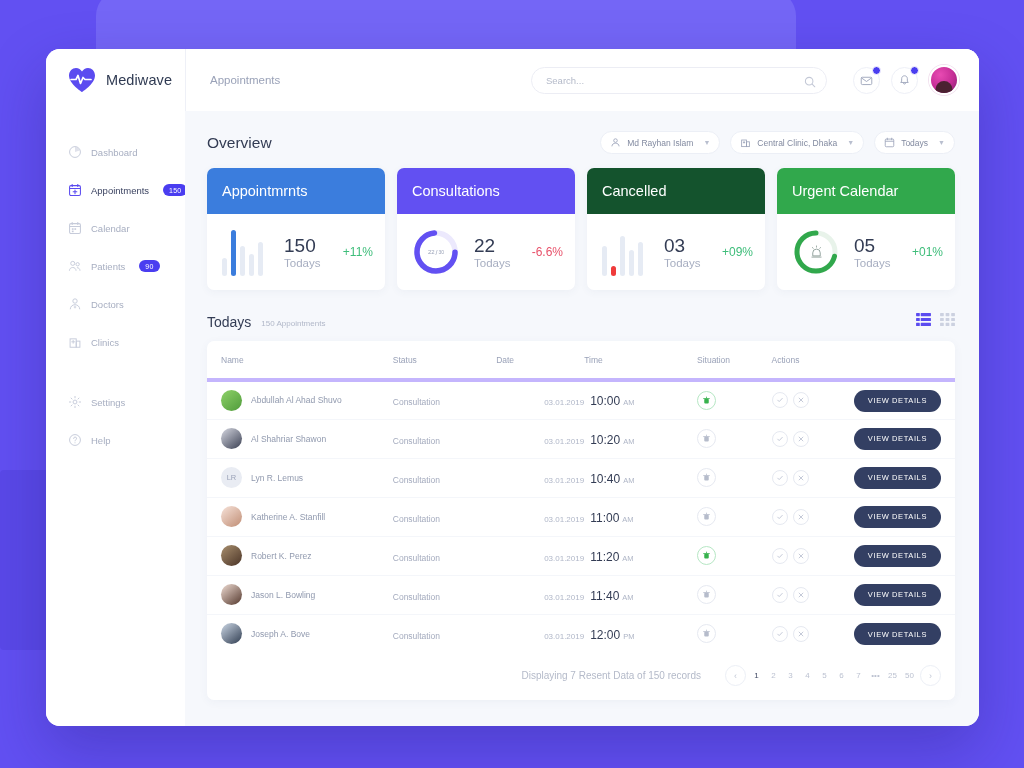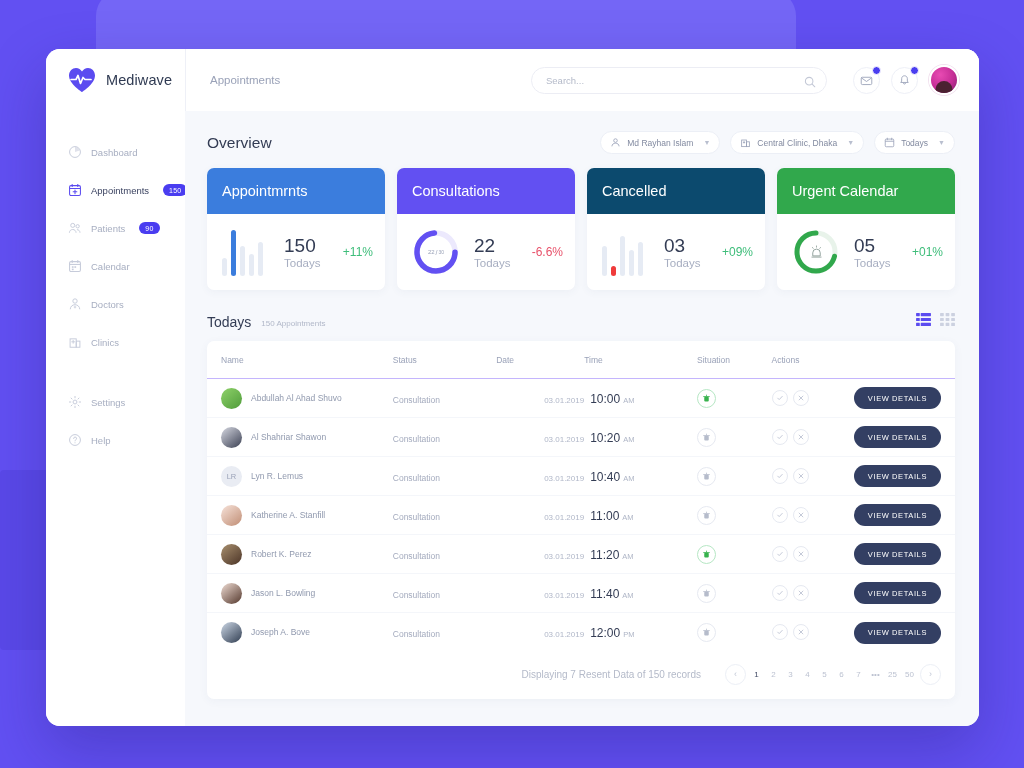"Cancelled" div.card-head { background: #0c4a6e -> #14532d }
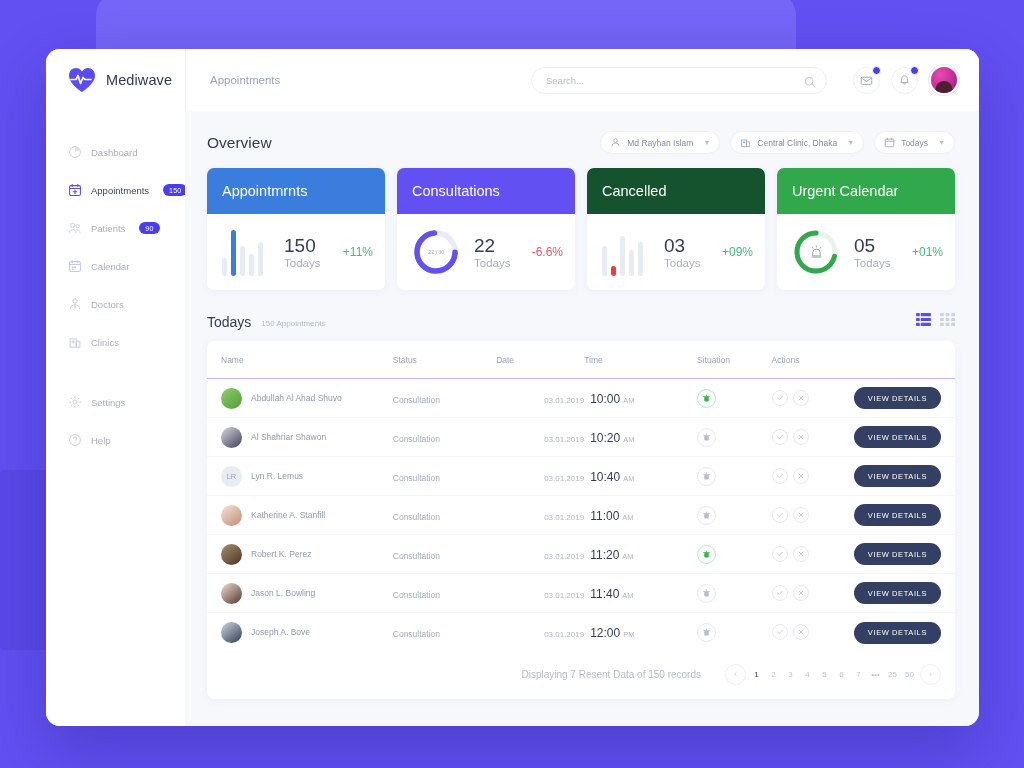"Patients" div.nav-item { order: before "Calendar" -> after "Calendar" }
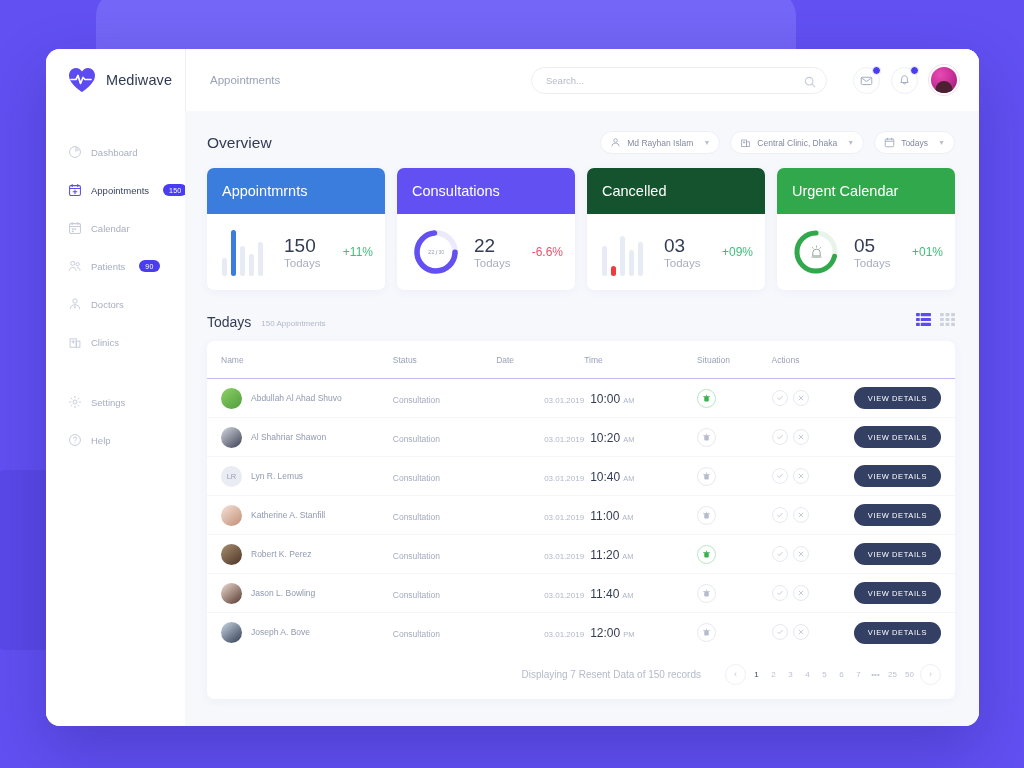"Name" thead th { border-bottom: 1px solid #c4b5fd -> 4px solid #c4b5fd }
